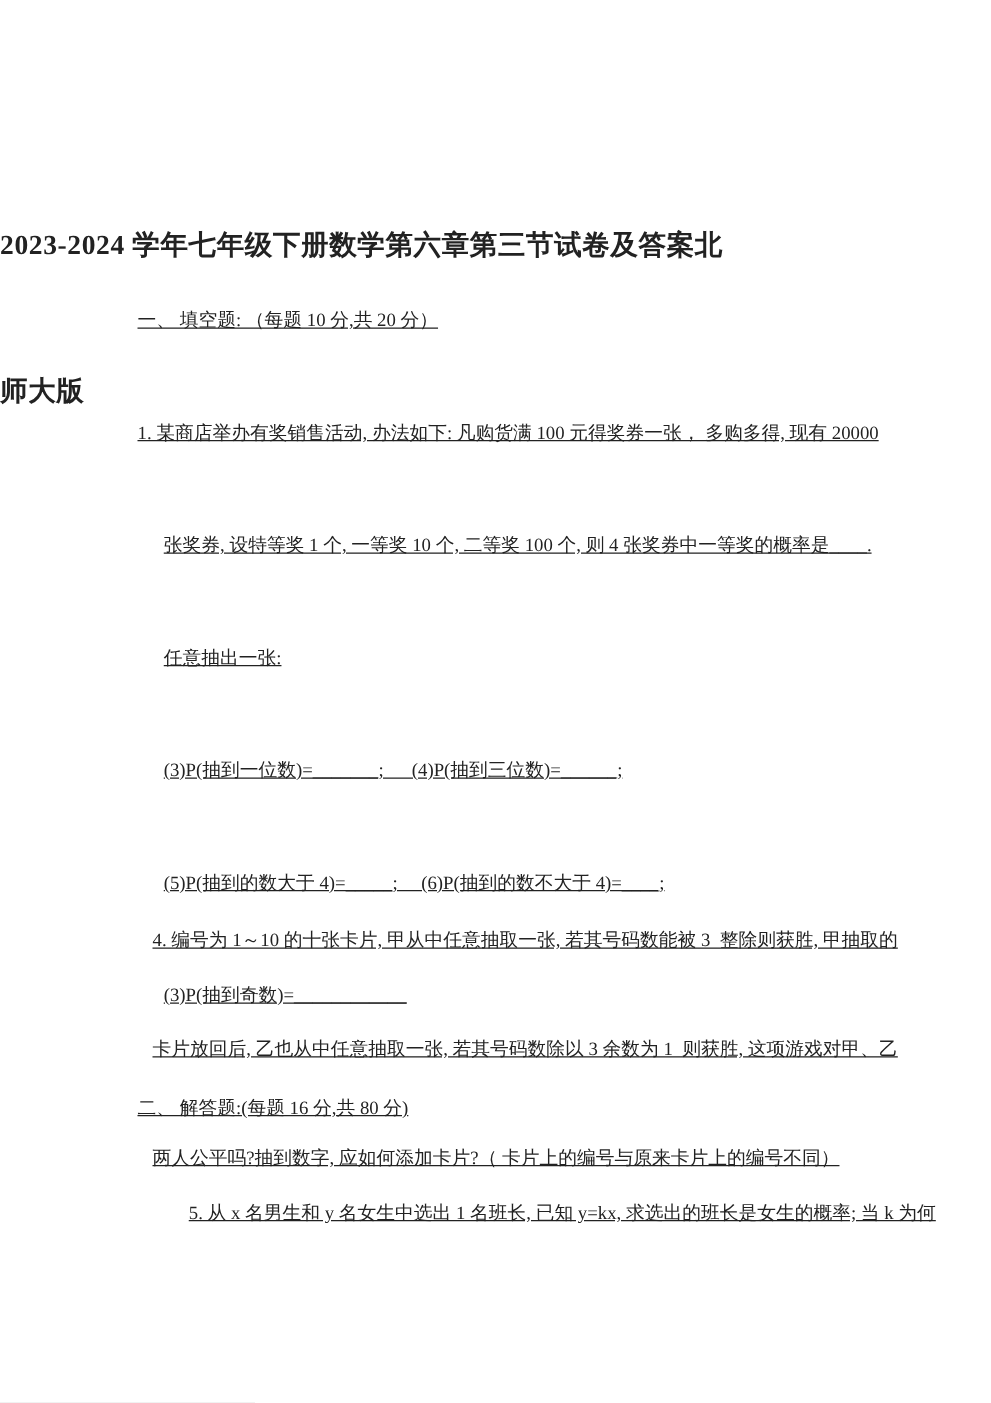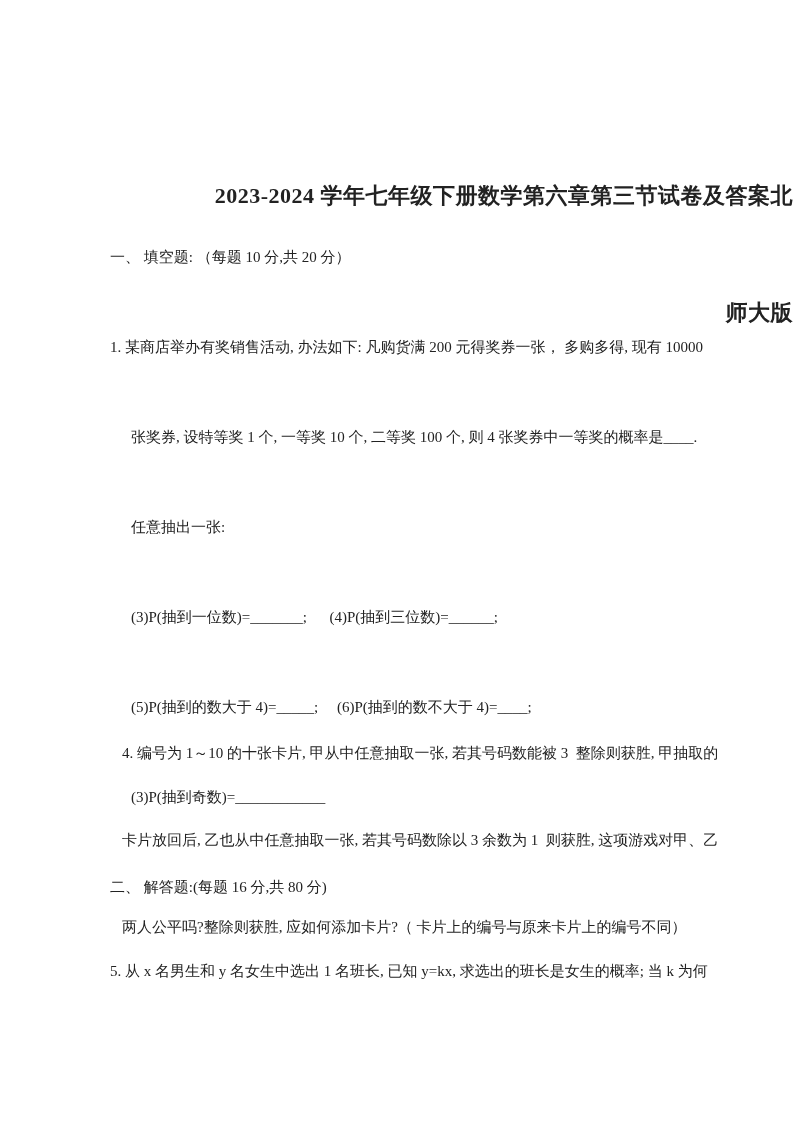"2023-2024 学年七年级下册数学第六章第三节试卷及答案北" .doc-title { text-align: right -> left }
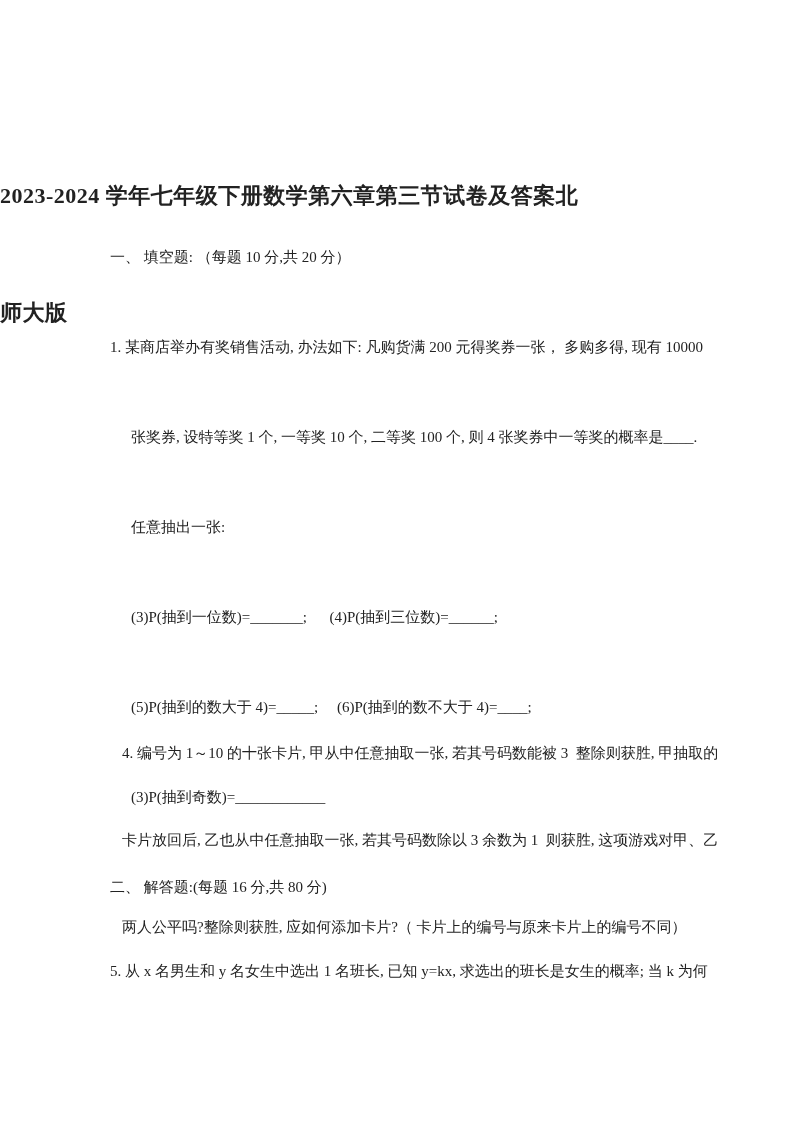"一、 填空题: （每题 10 分,共" .blk .line { text-decoration: none -> underline }
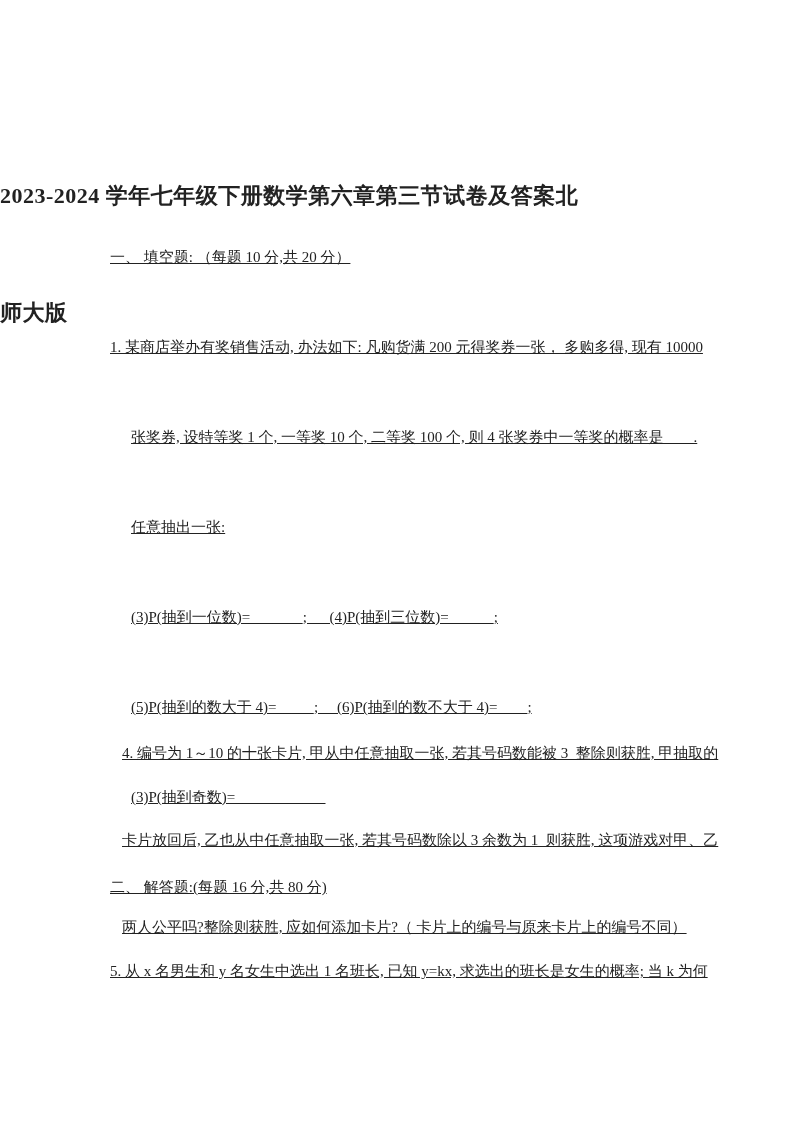"1. 某商店举办有奖销售活动, 办法如下: 凡购货满 200" div.line { text: 200 元得奖券一张， 多购多得, 现有 10000 -> 100 元得奖券一张， 多购多得, 现有 20000 }
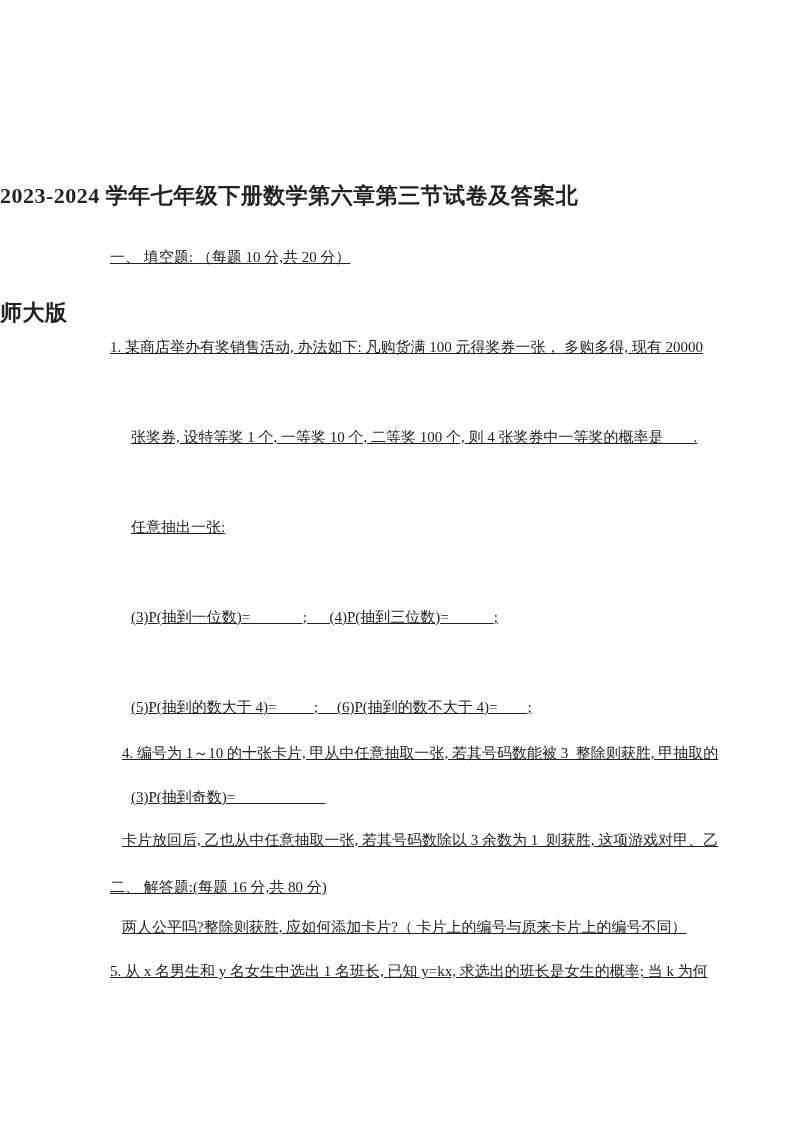"两人公平吗?整除则获胜, 应如何添加卡片?（" div.line { text: 整除则获胜 -> 抽到数字 }
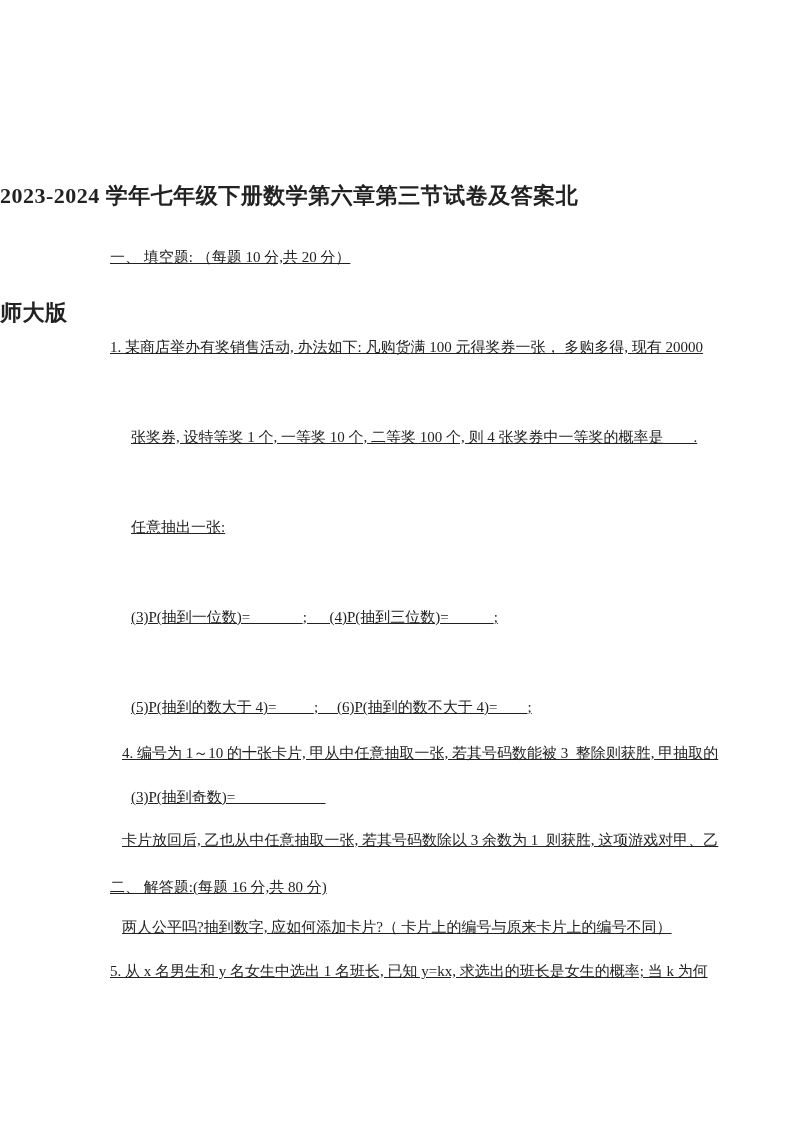"5. 从 x 名男生和 y" div.blk { margin-left: none -> 41px }
